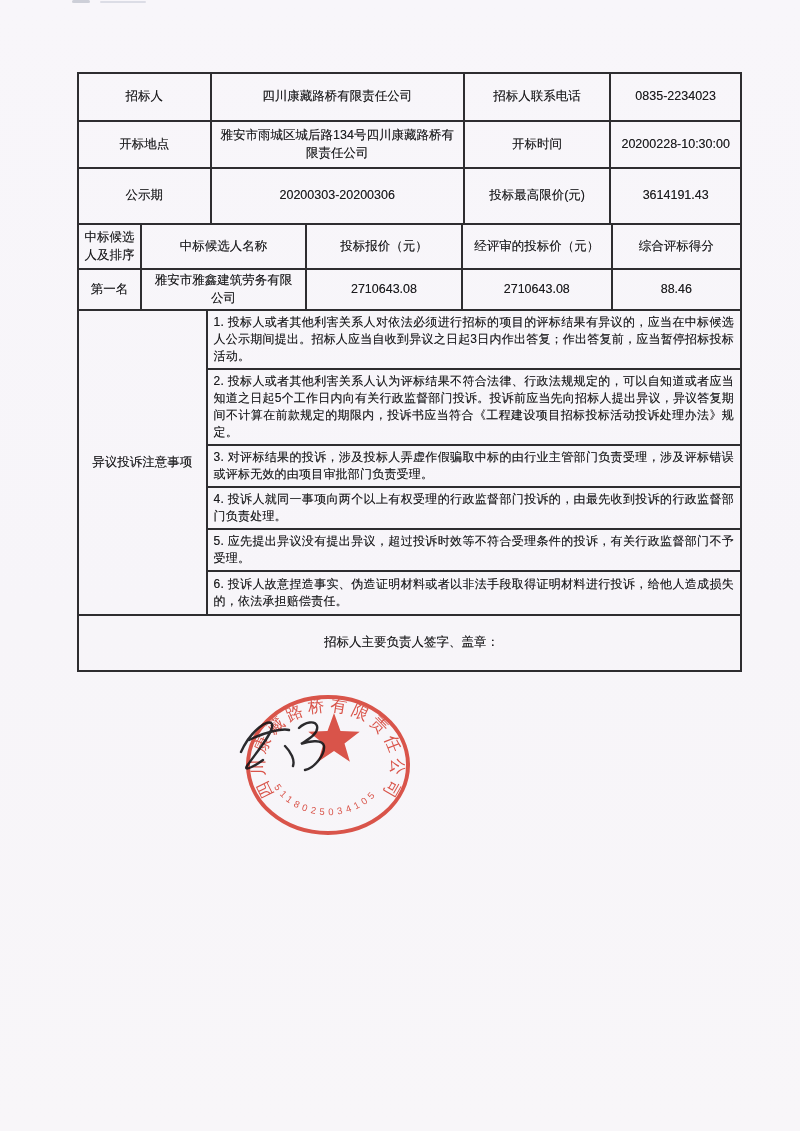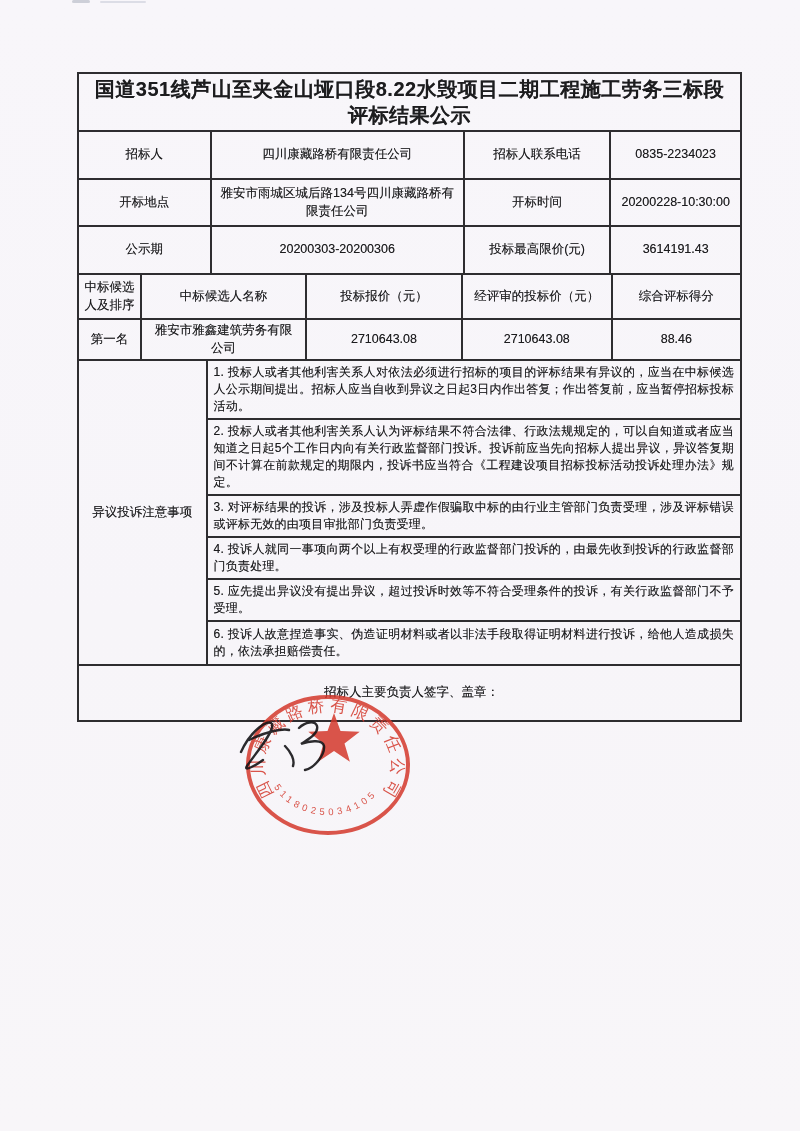"国道351线芦山至夹金山垭口段8.22水毁项目二期工程施工劳务三标段" tr { html: <tr> <td> <div>国道351线芦山至夹金山垭口段8.22水毁项目二期工程施工劳务三标段</div> <div>评标结果公示</div> </td> </tr> -> none }
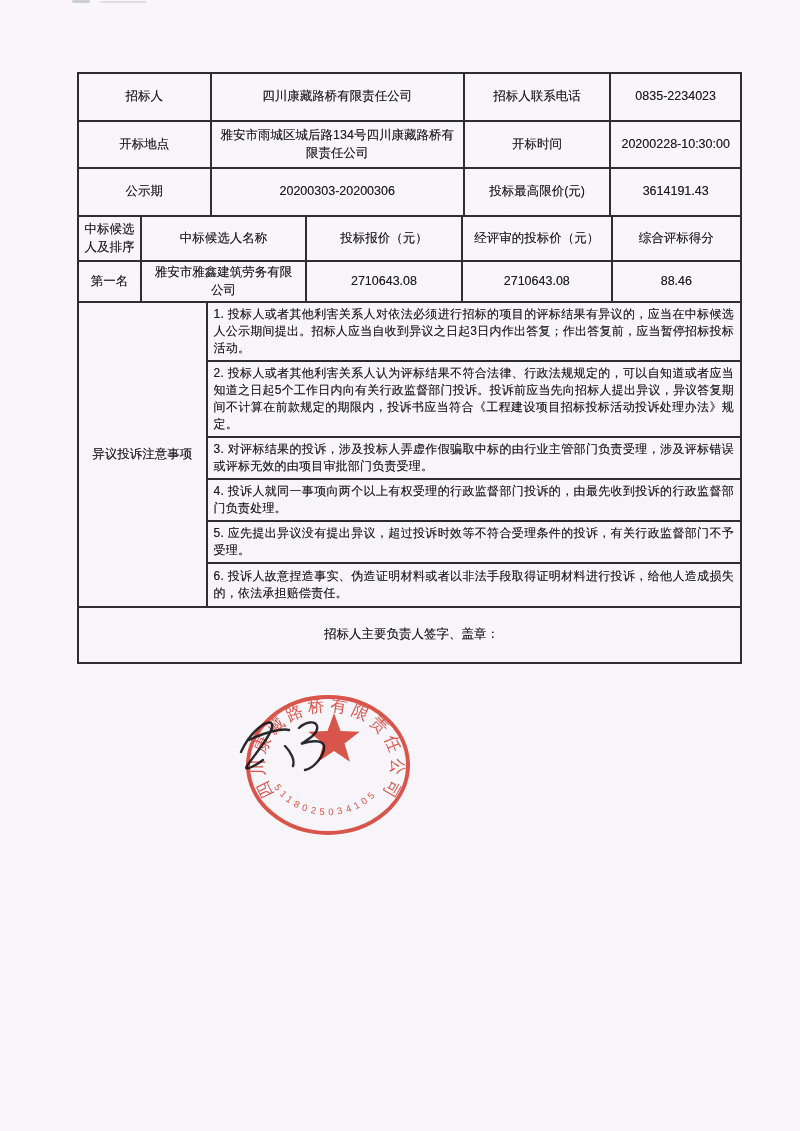"公示期" tr { height: 48px -> 56px }
